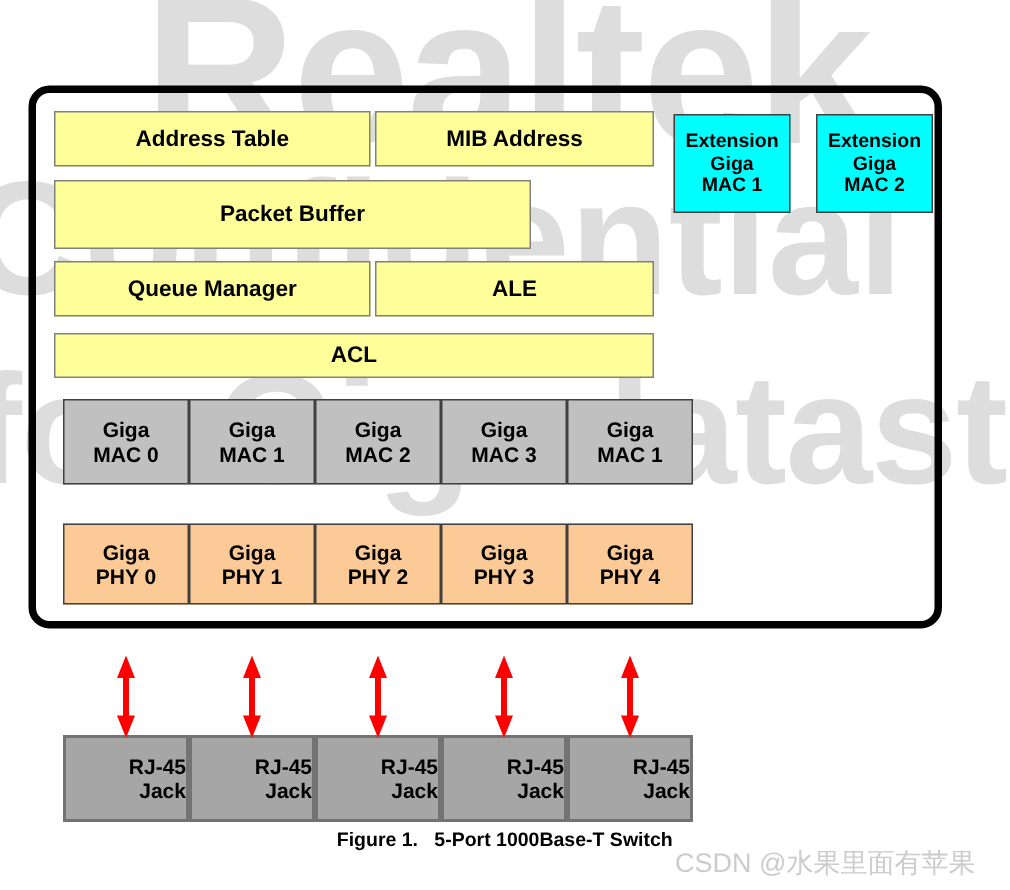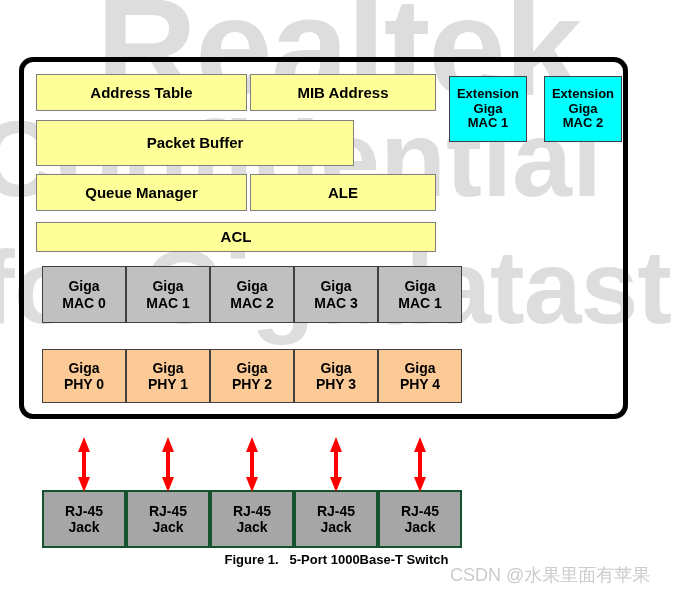"RJ-45" .blk-jack { align-items: none -> flex-end; border: 2px solid #14532d -> 2px solid #737373 }
